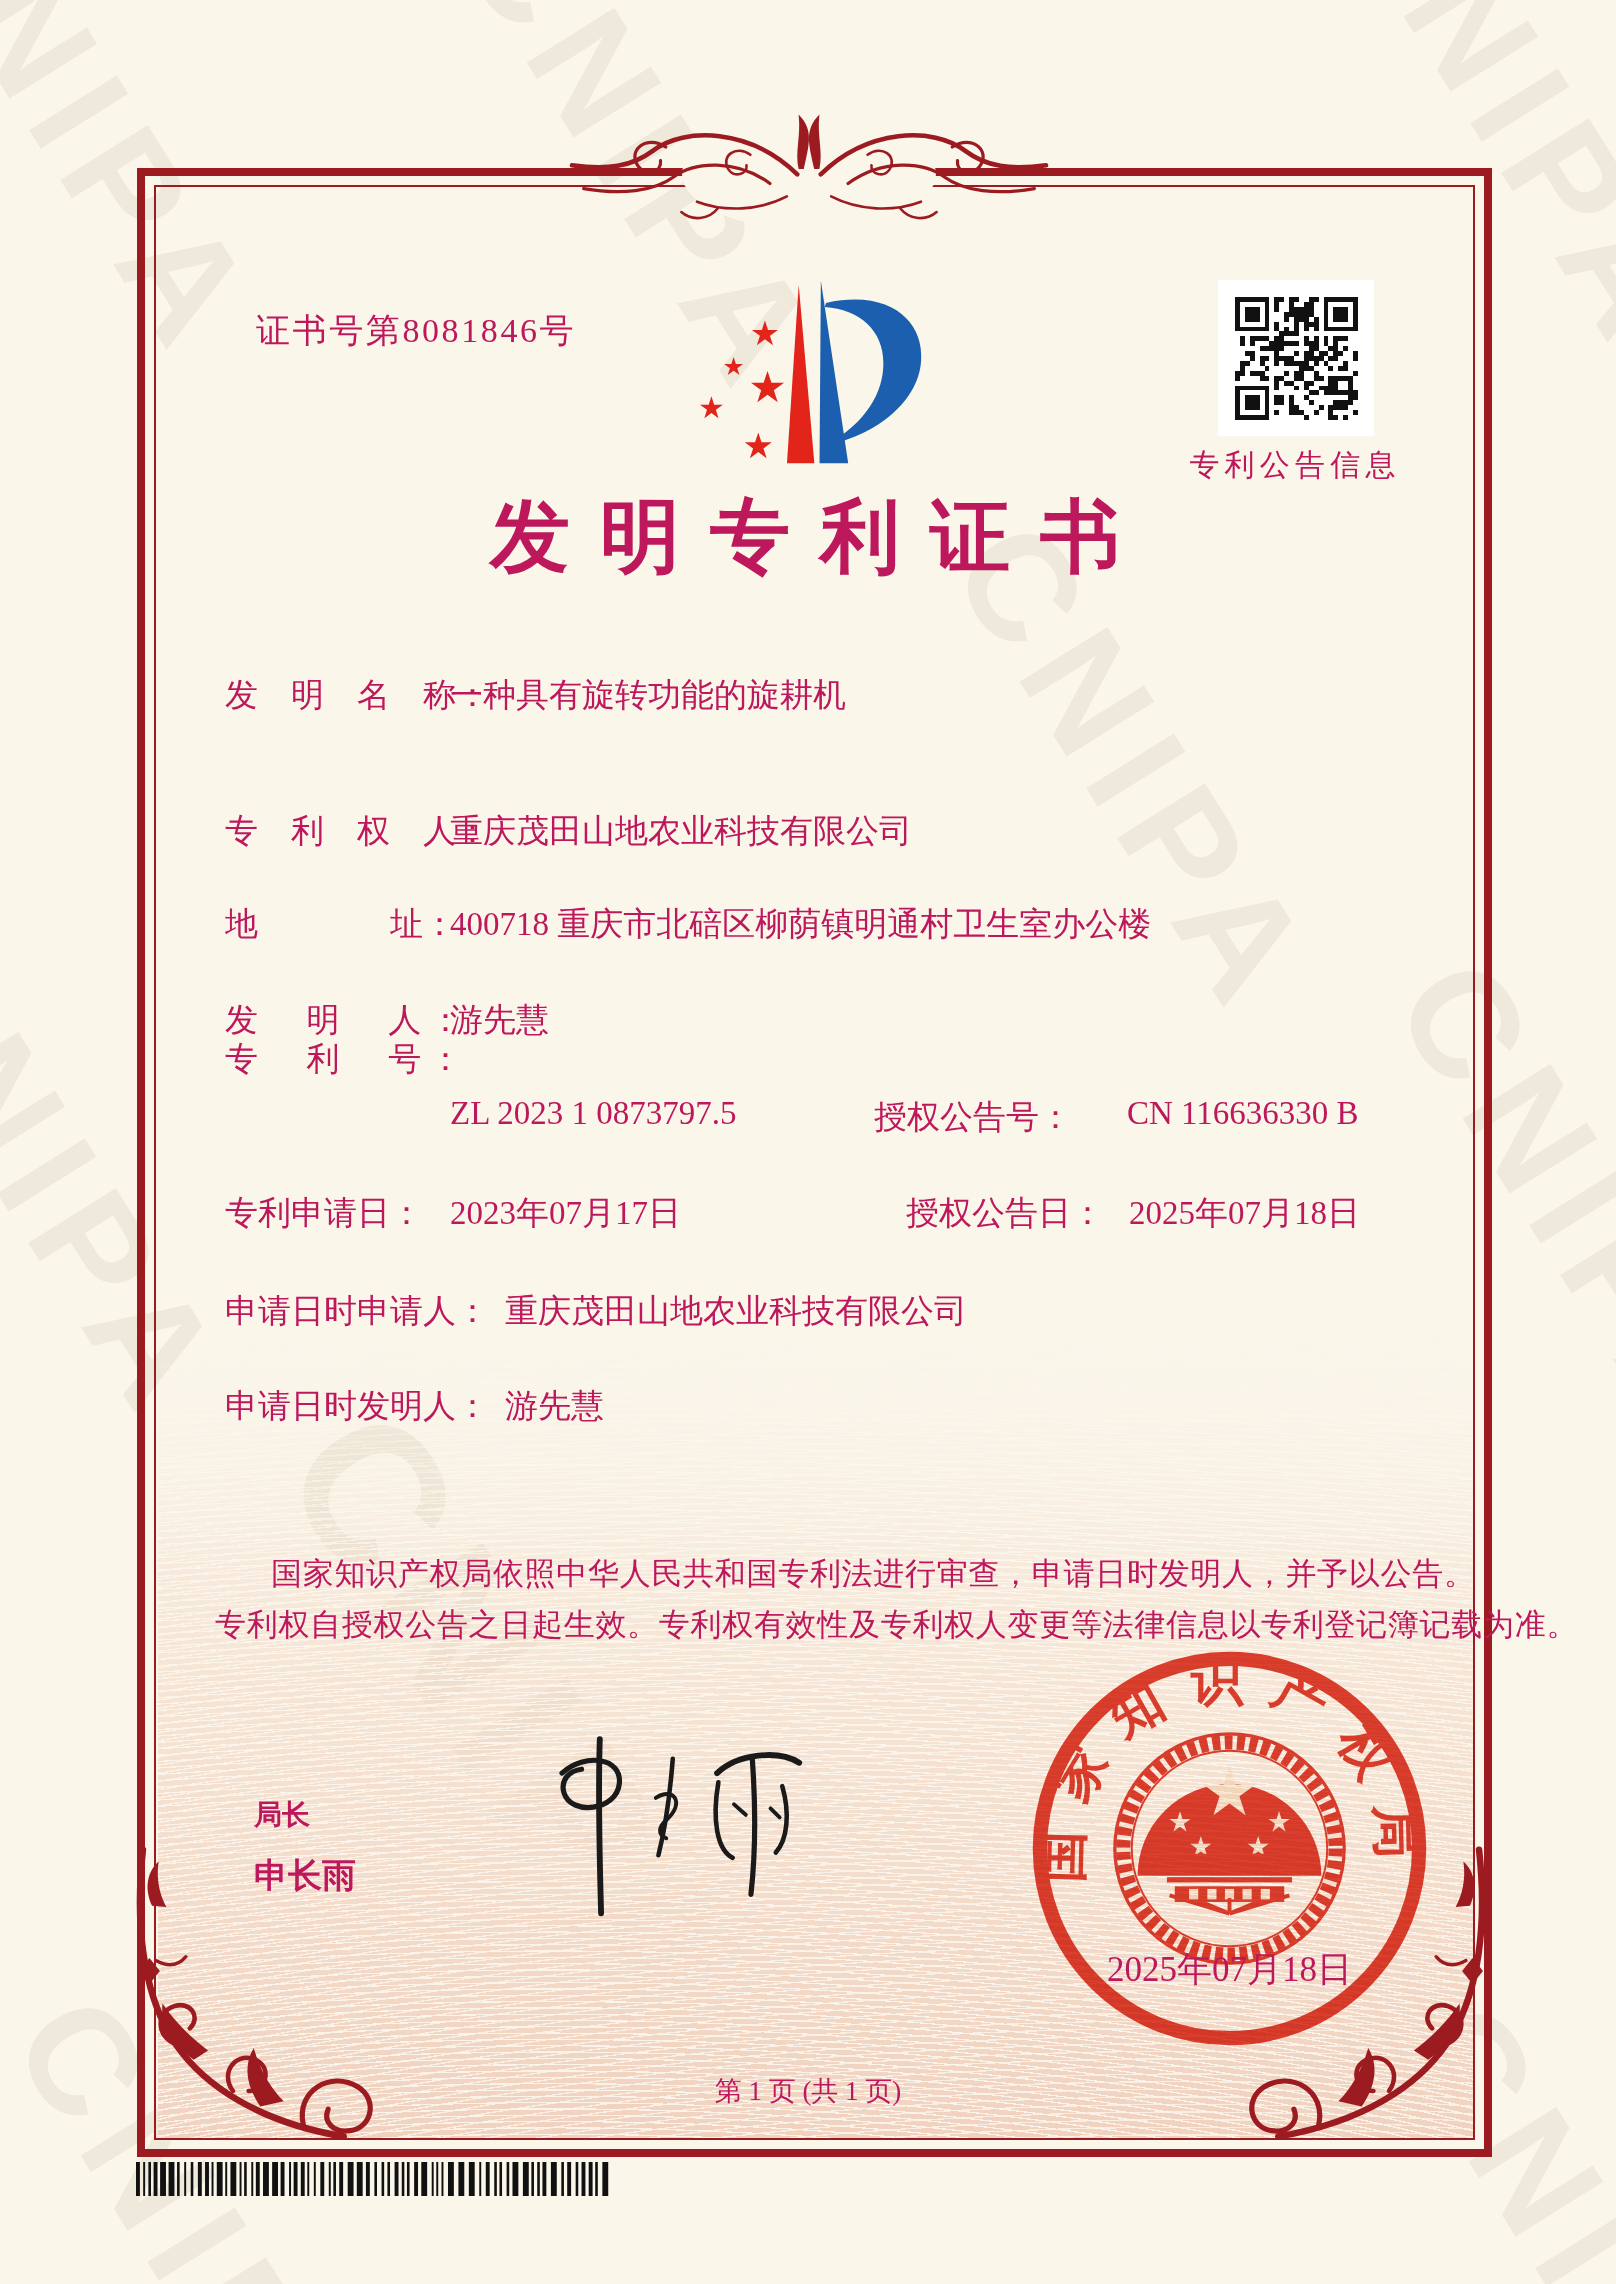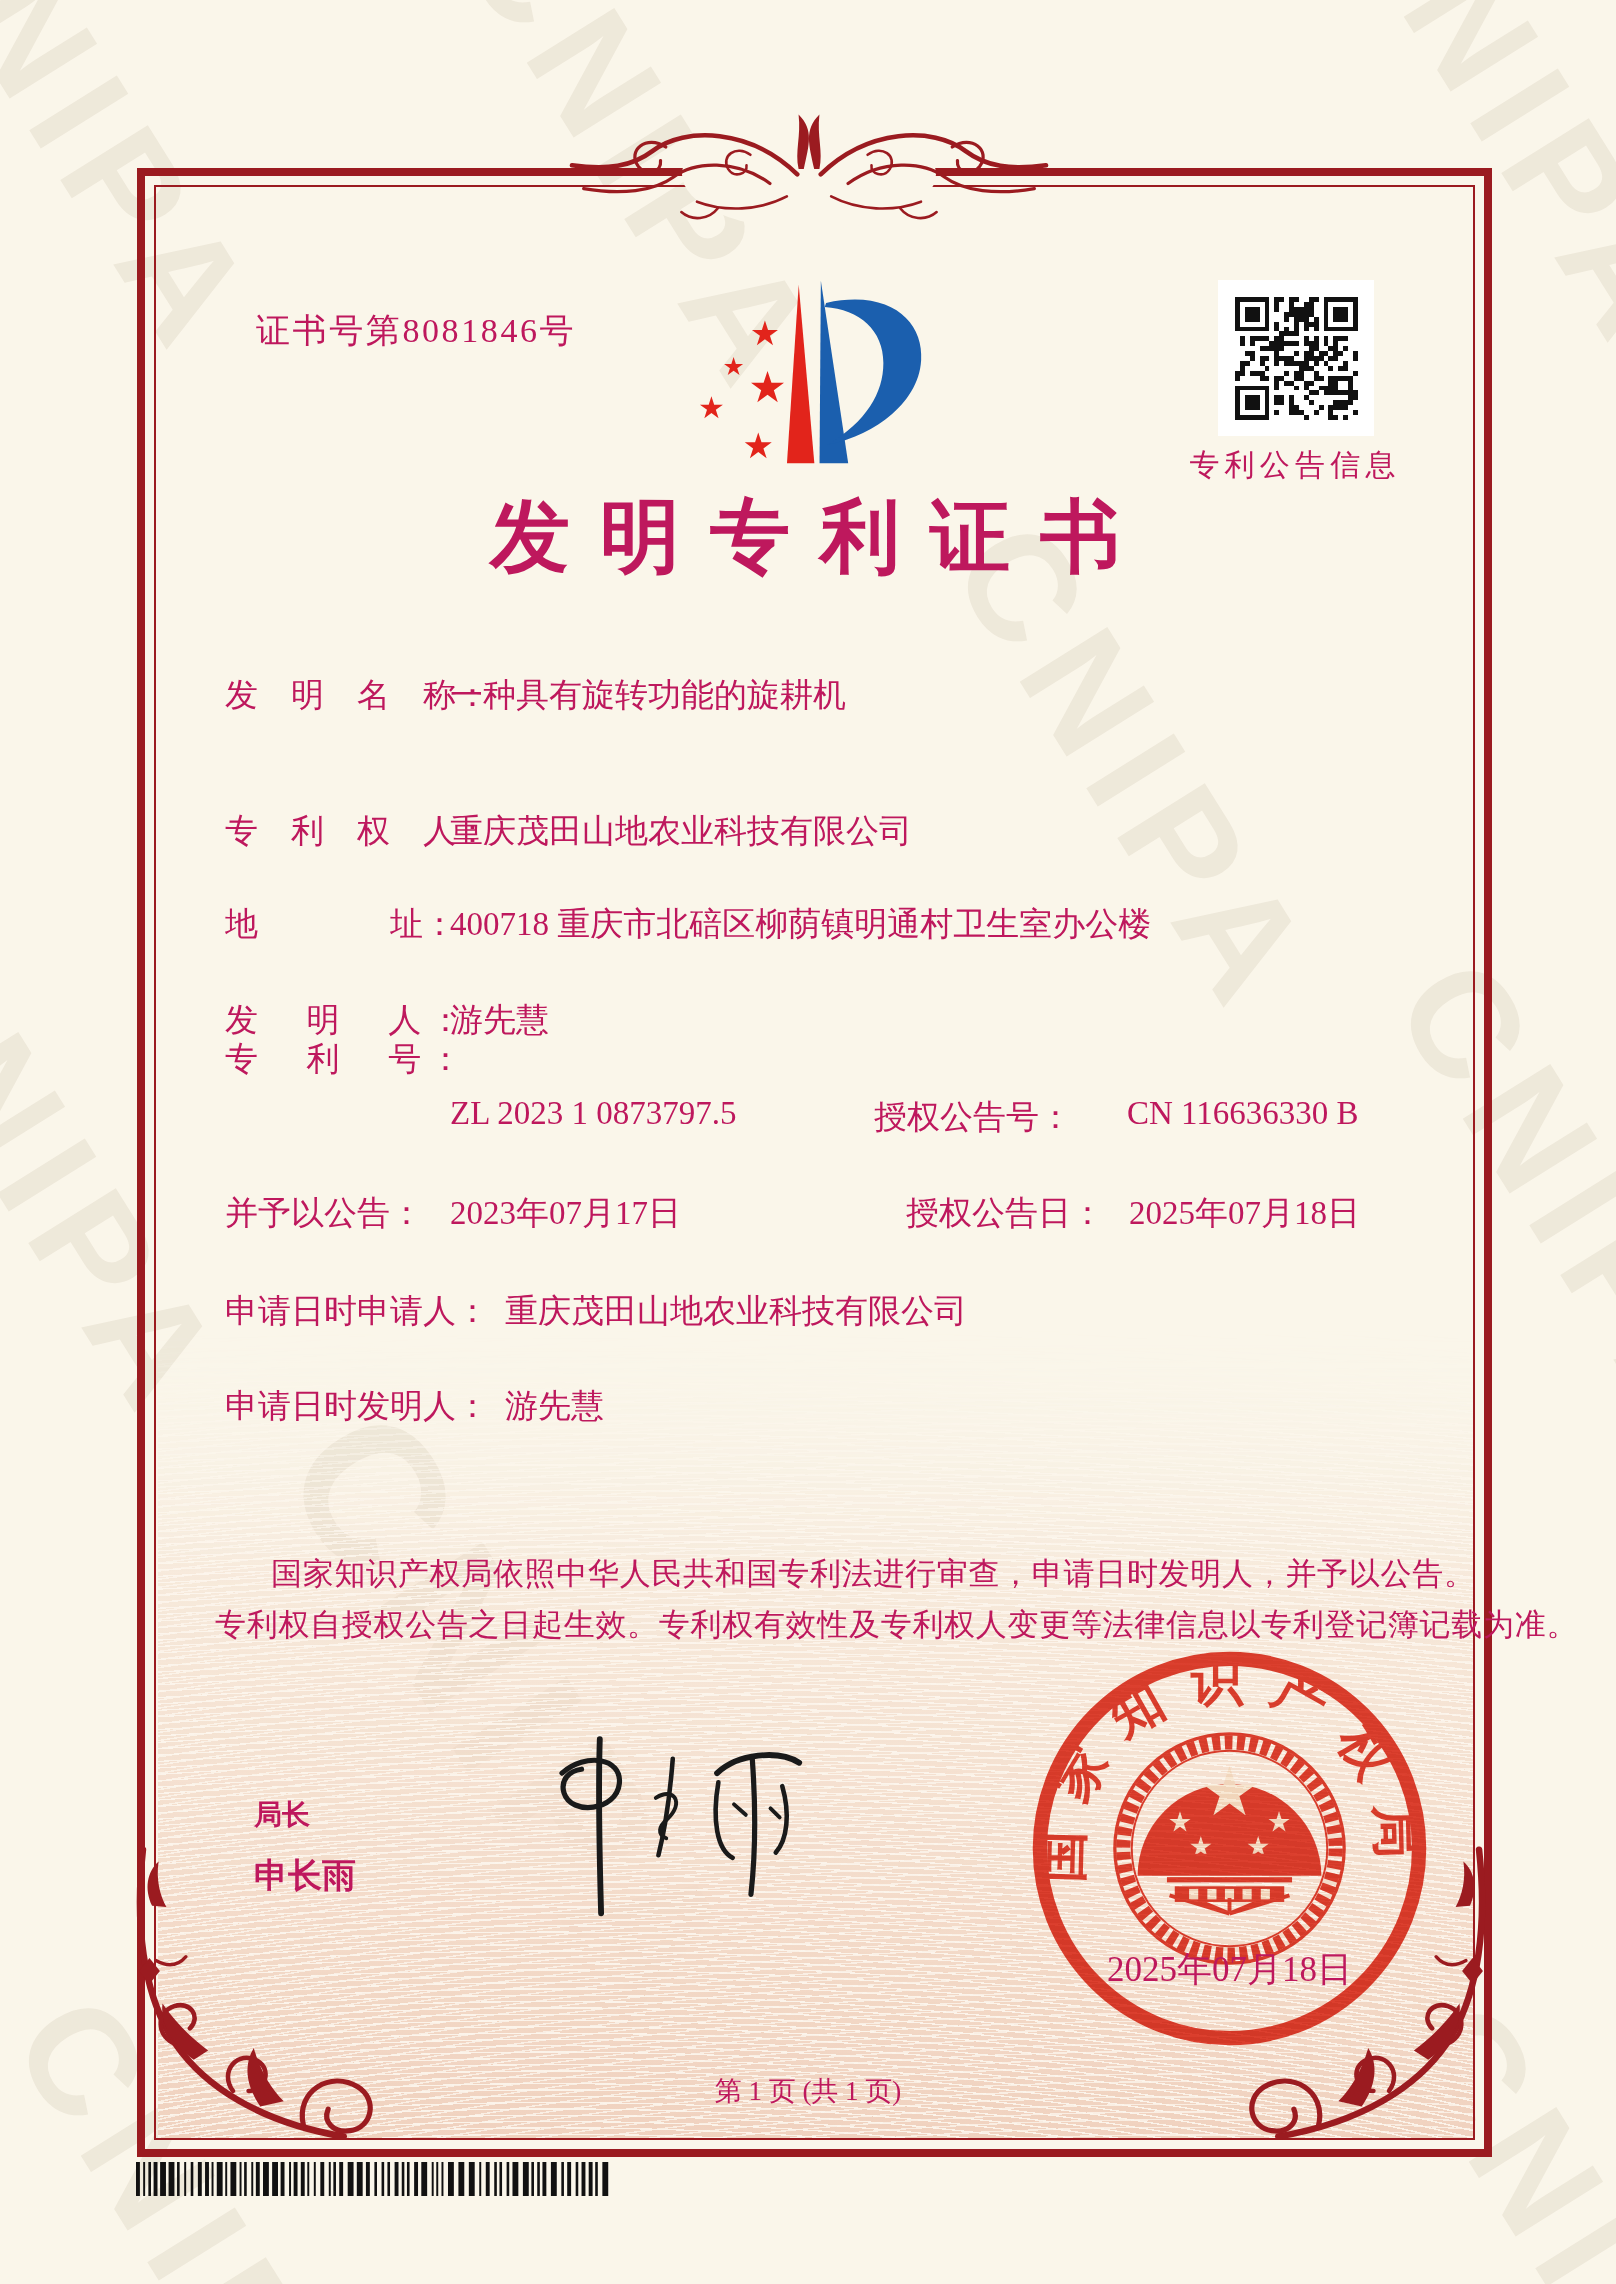"并予以公告：" span.t { text: 并予以公告 -> 专利申请日 }
